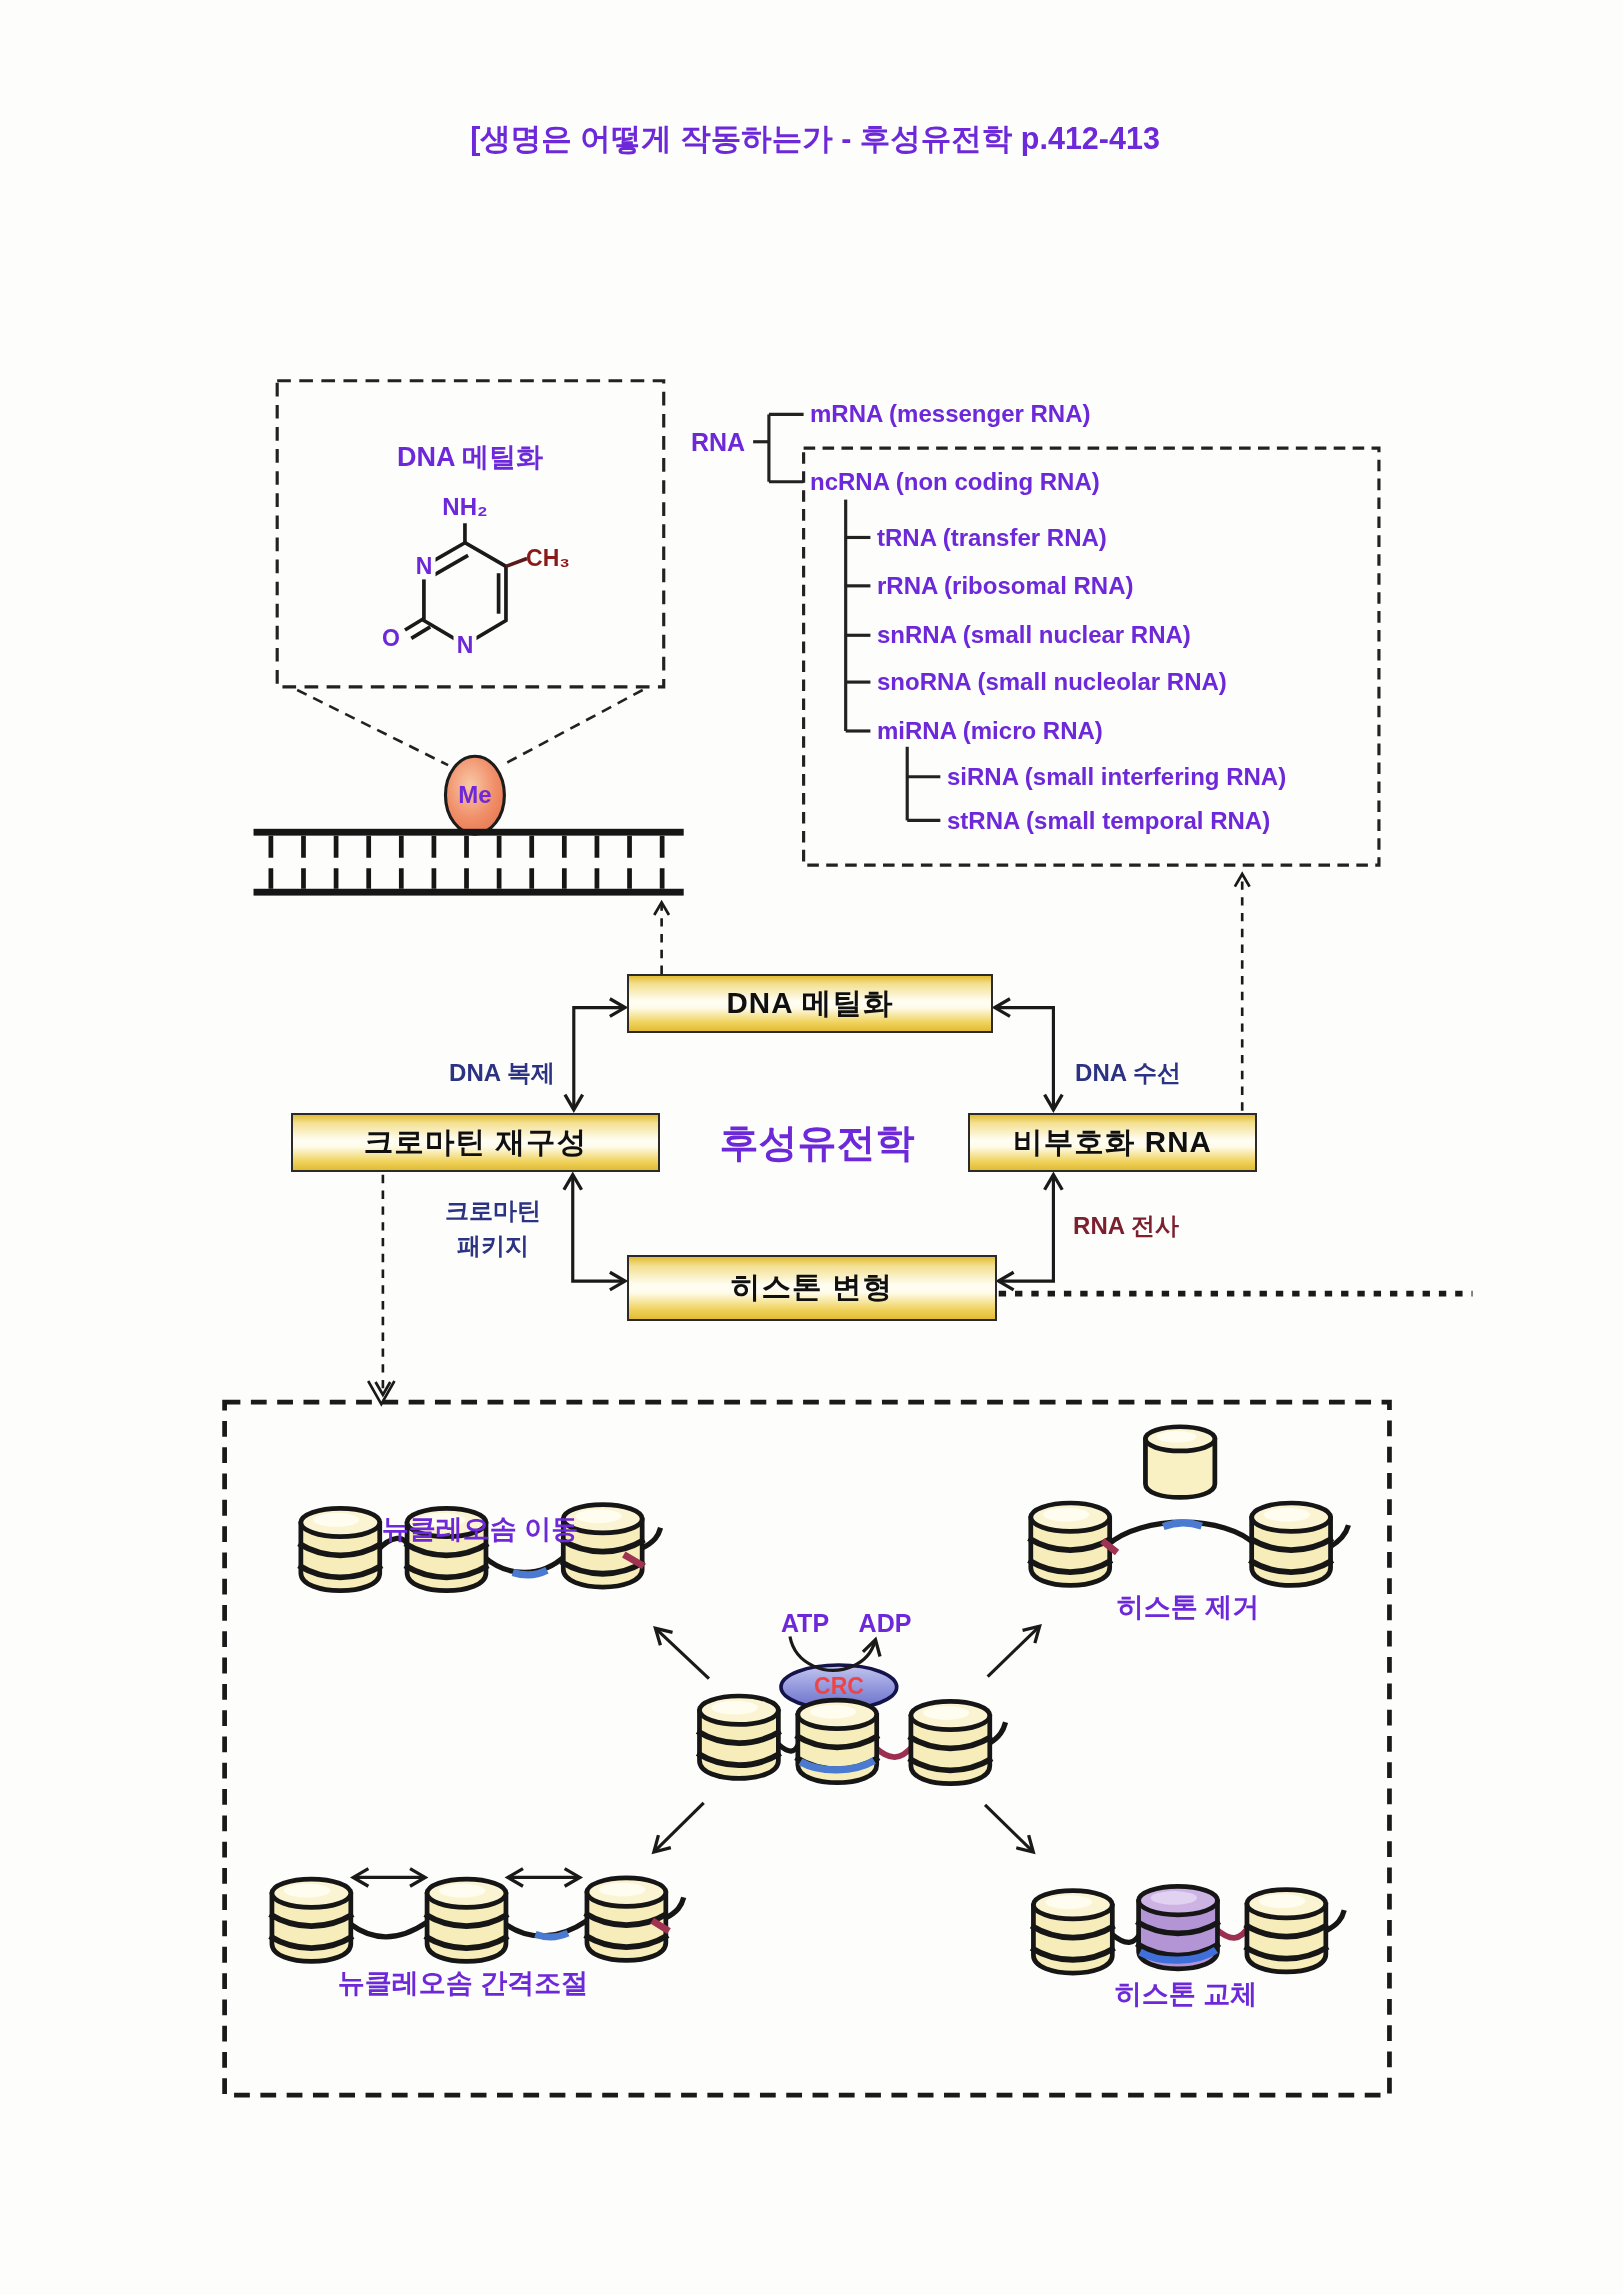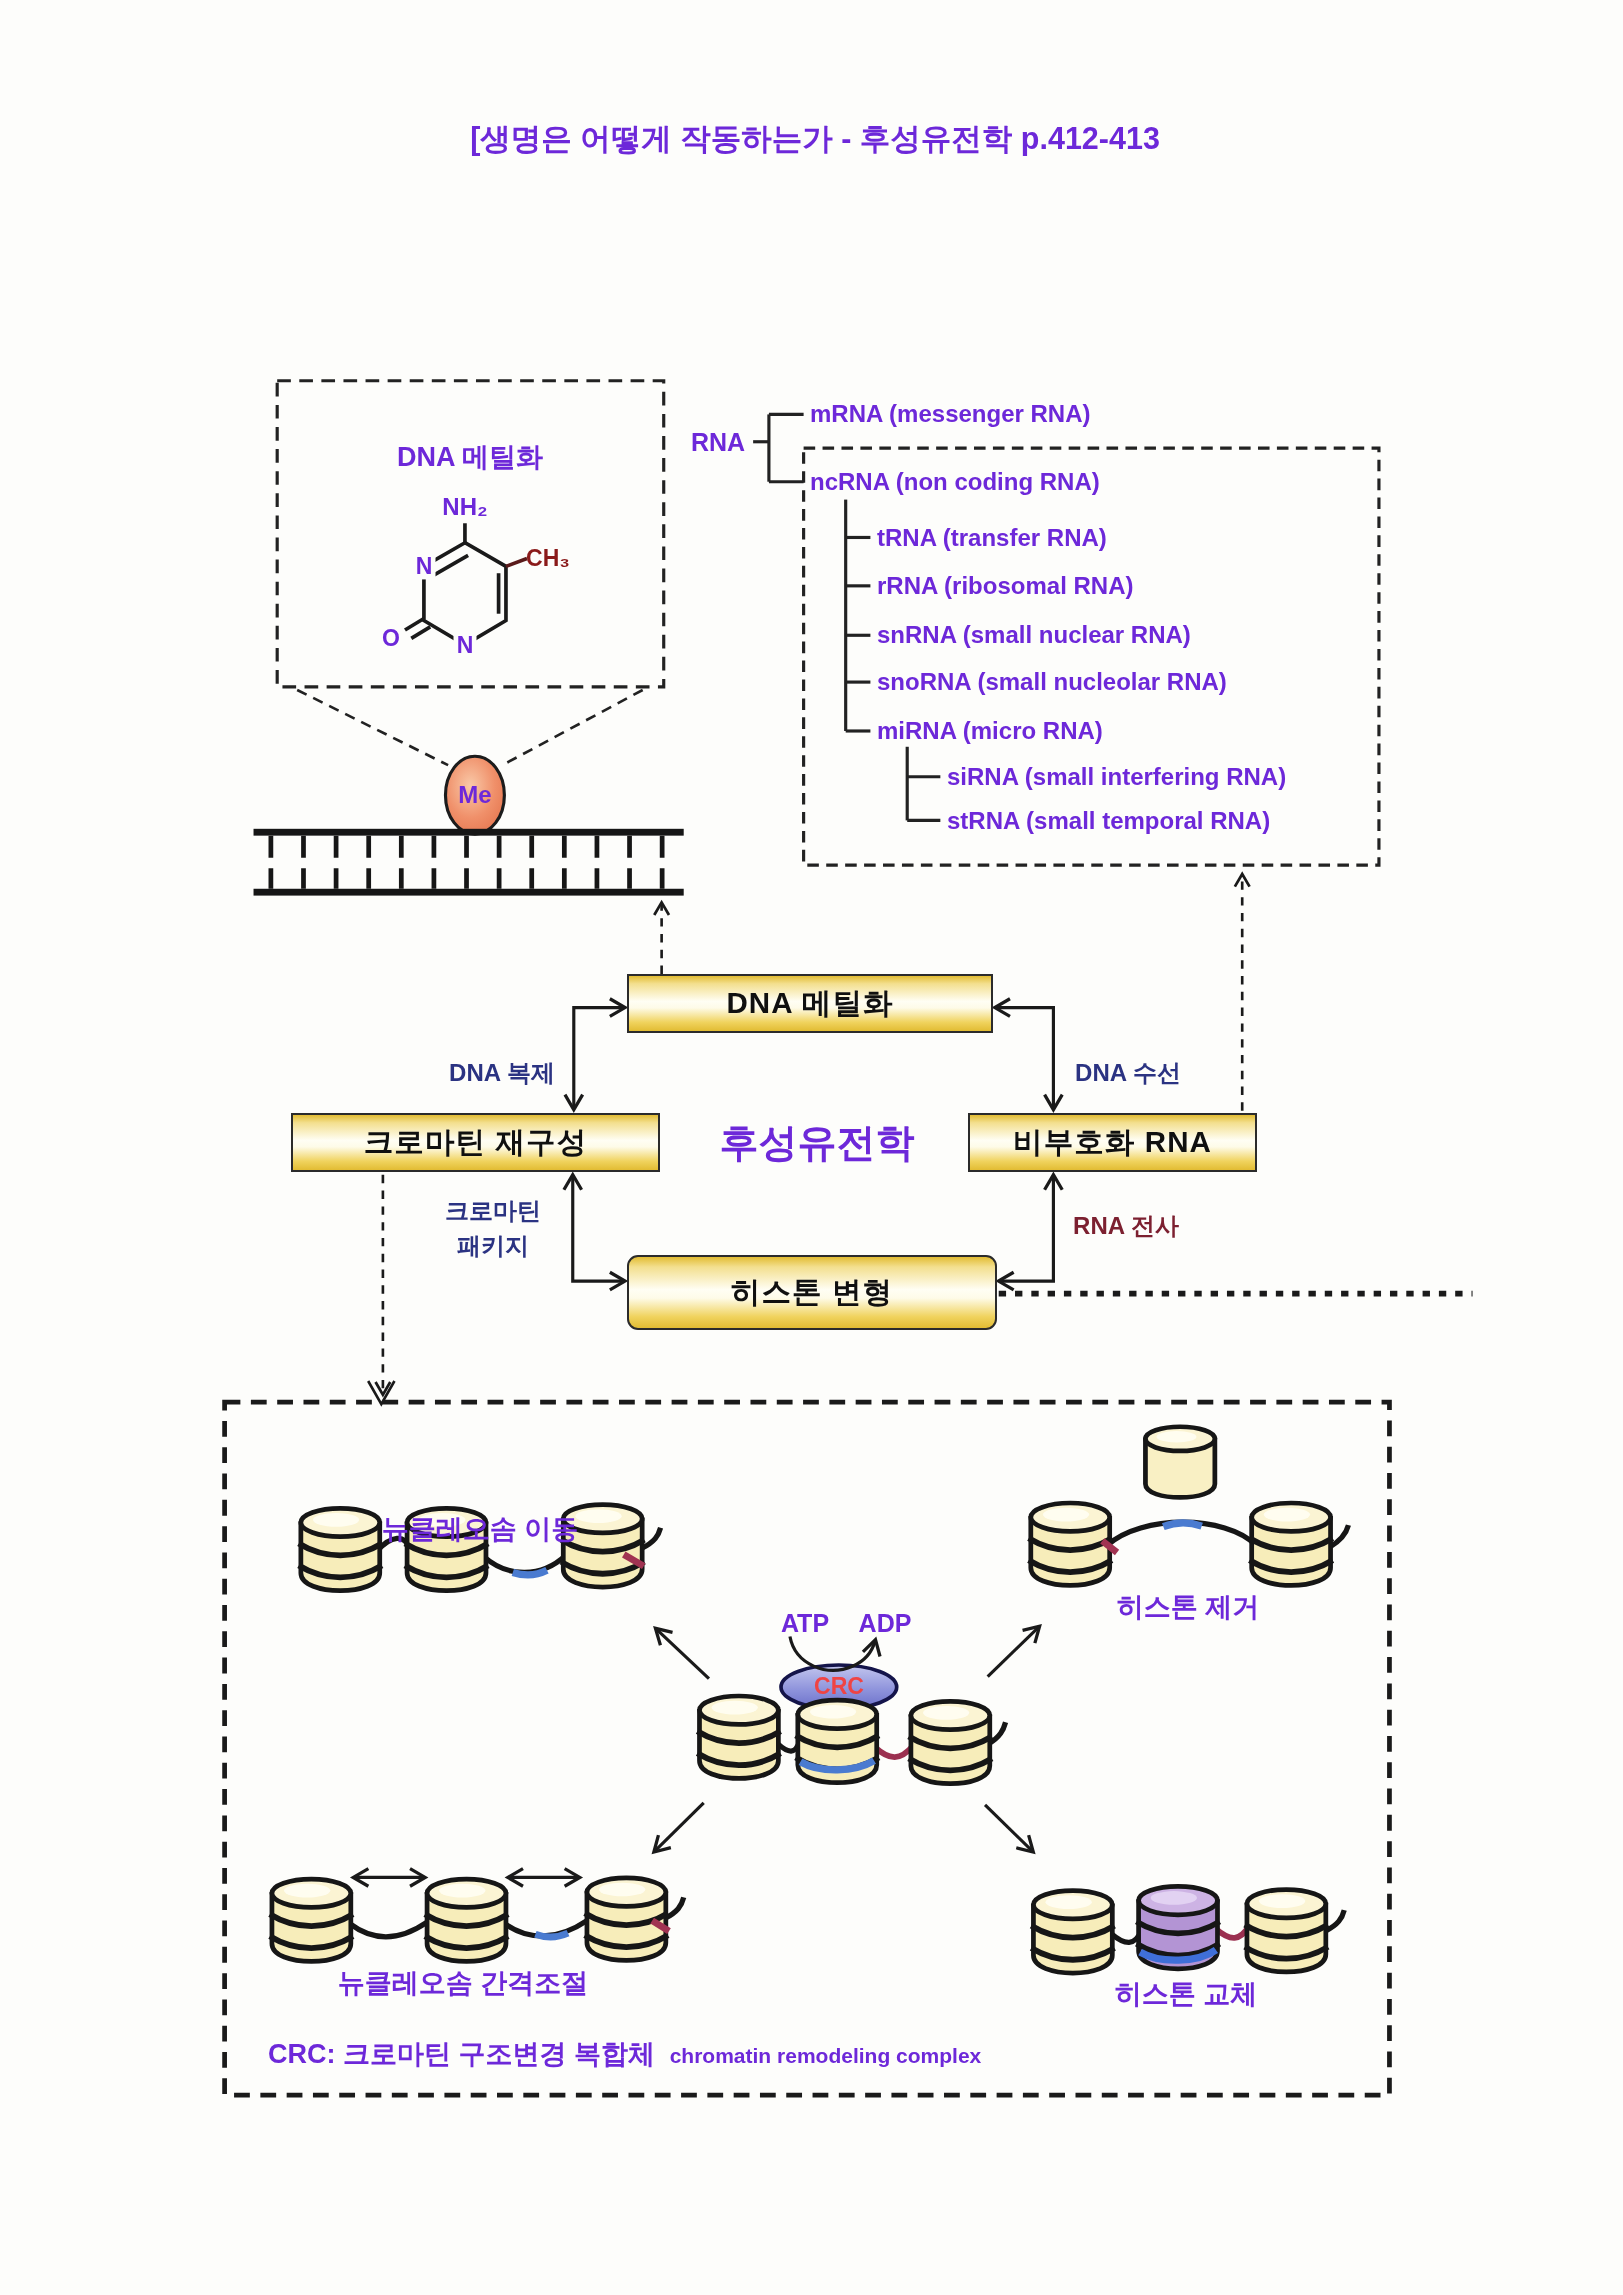"히스톤 변형" div.fbox { border-radius: 11px -> none; height: 75px -> 66px }
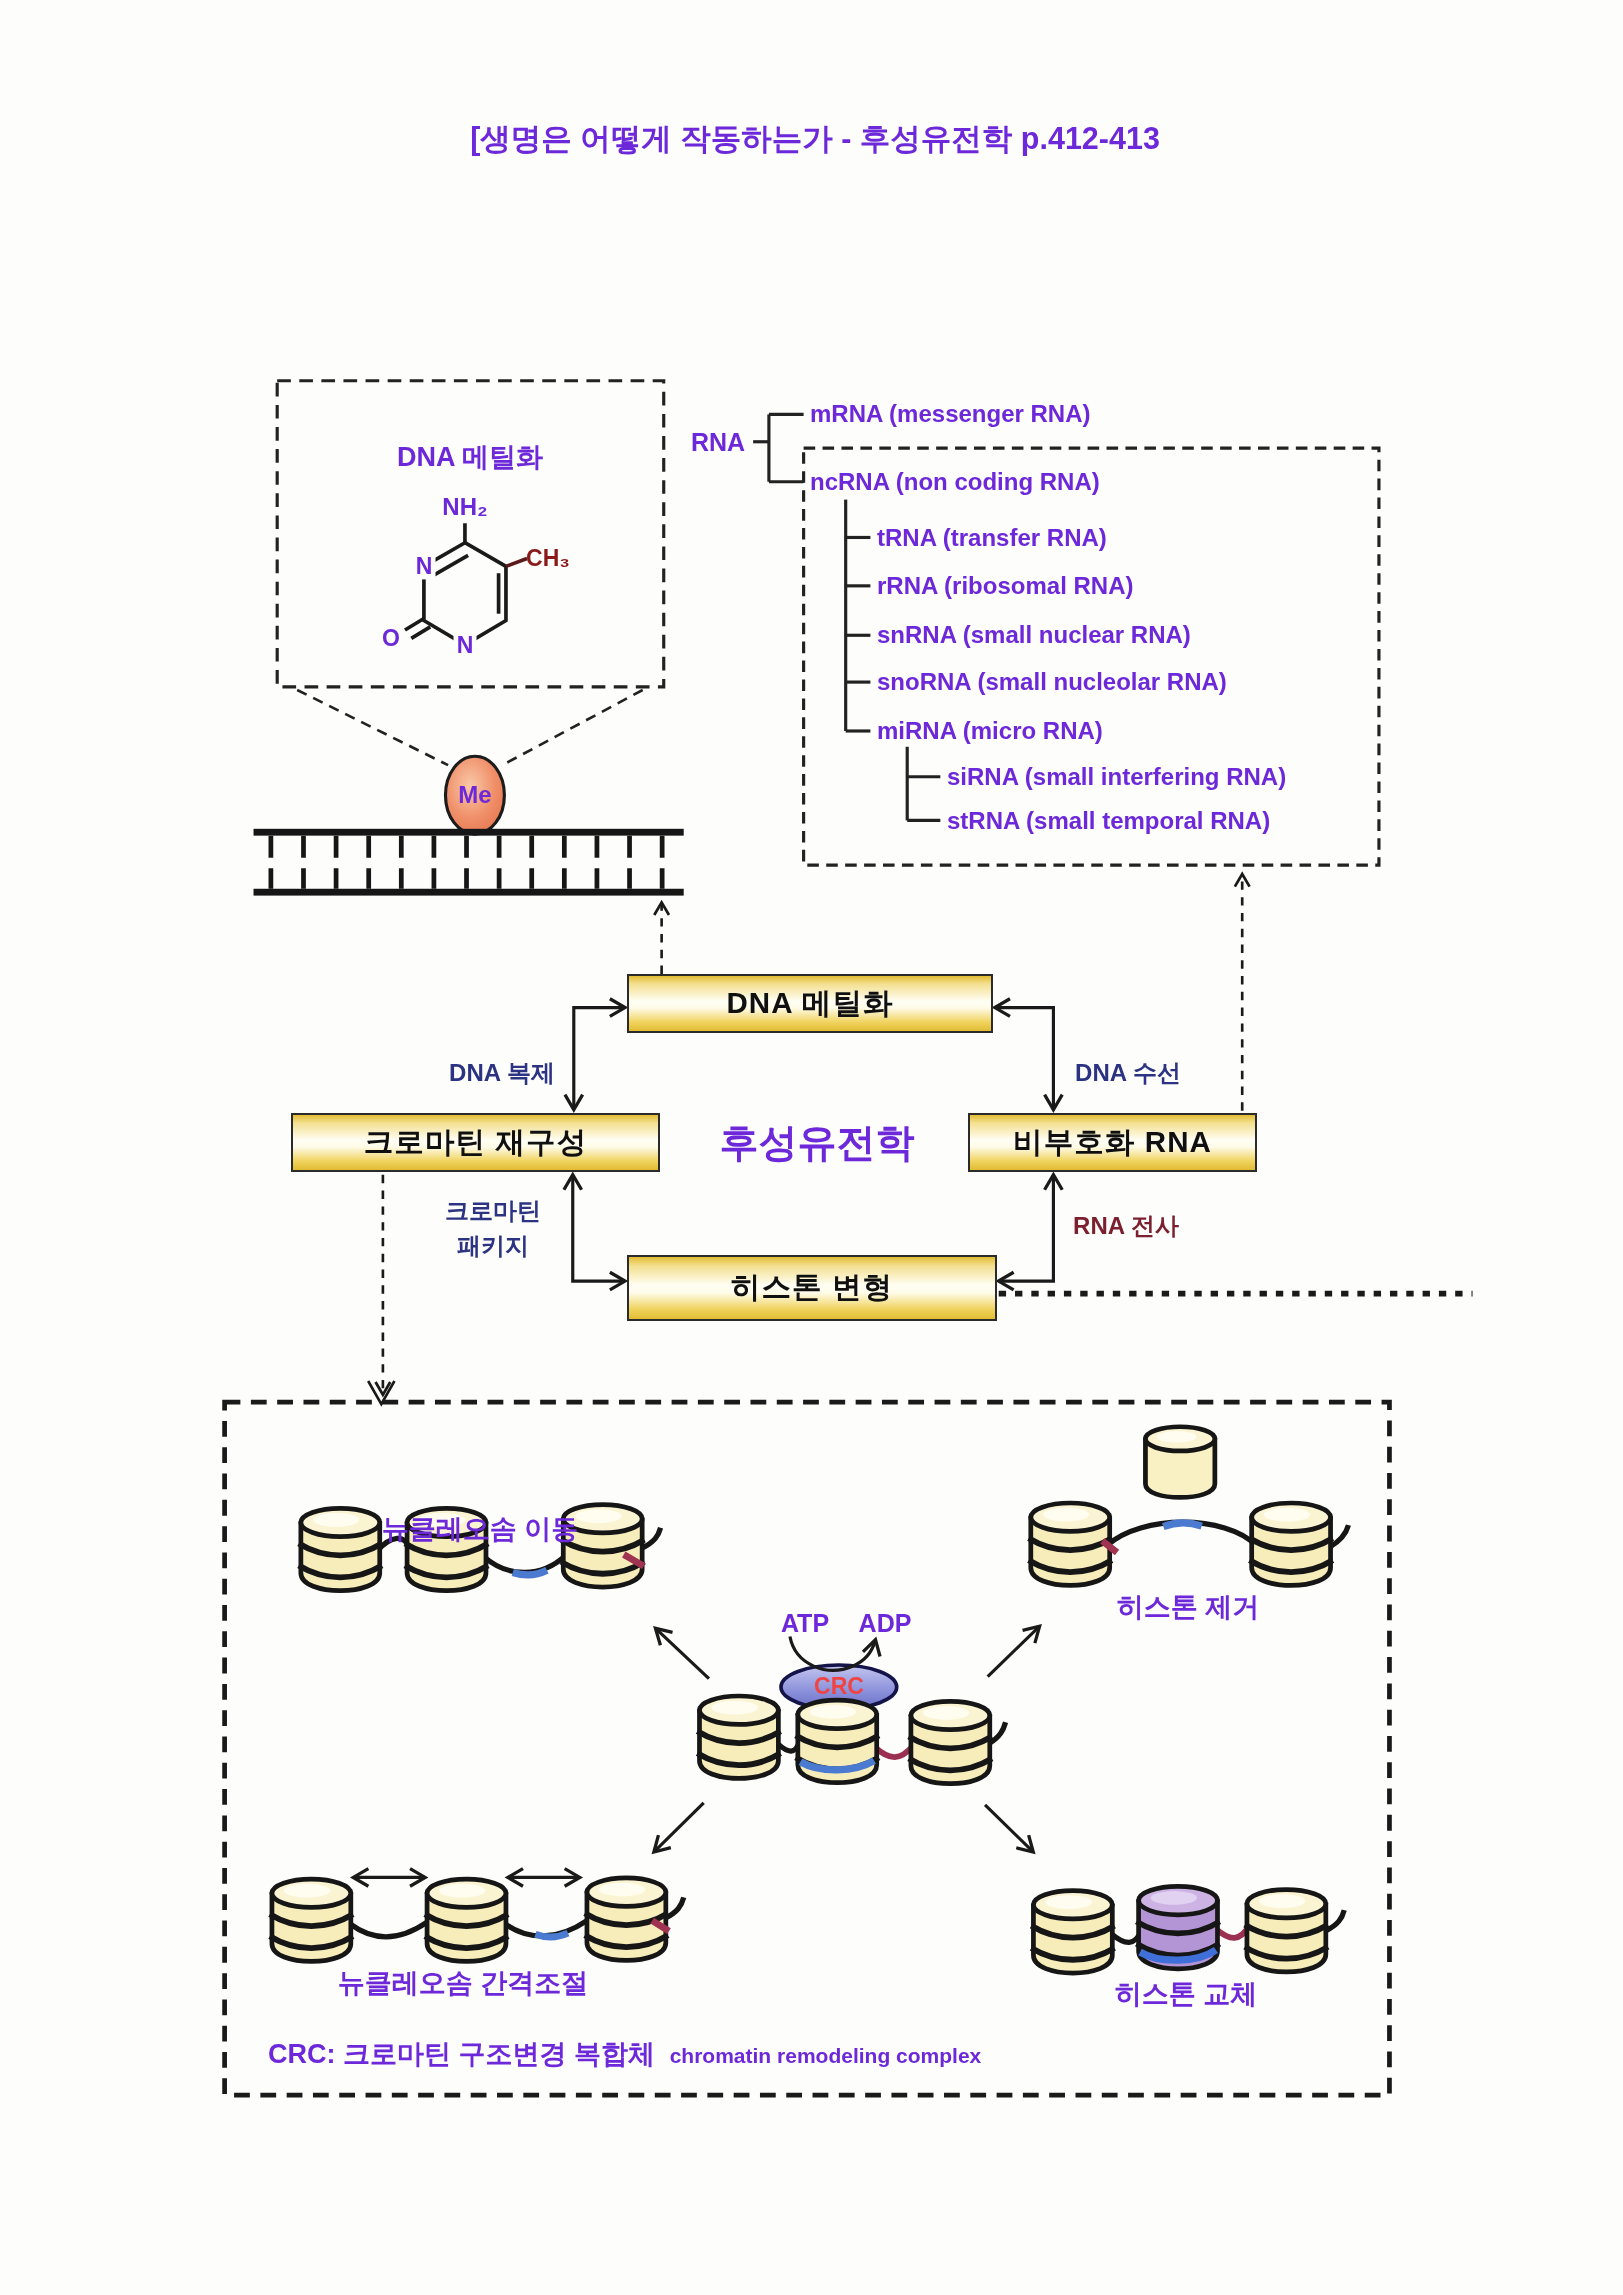"CRC: 크로마틴 구조변경 복합체 chromatin" div.lbl { html: <div> <span>CRC: 크로마틴 구조변경 복합체</span><span>chromatin remodeling complex</span> </div> -> none }
